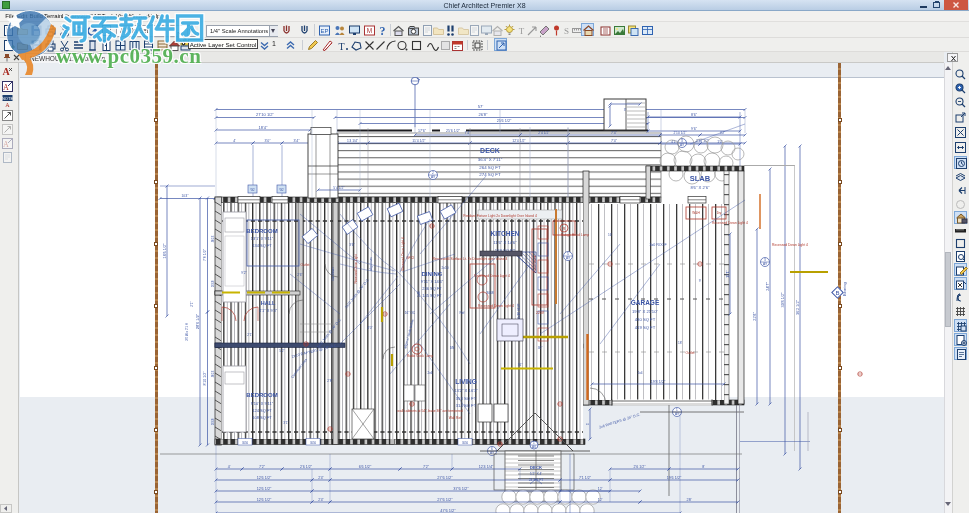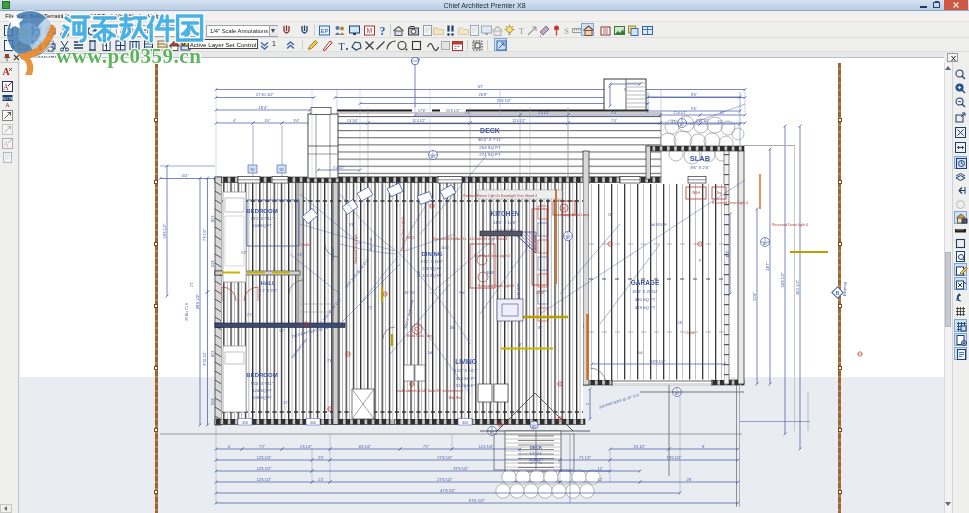"SLAB" #canvas { top: 57px -> 77px }
